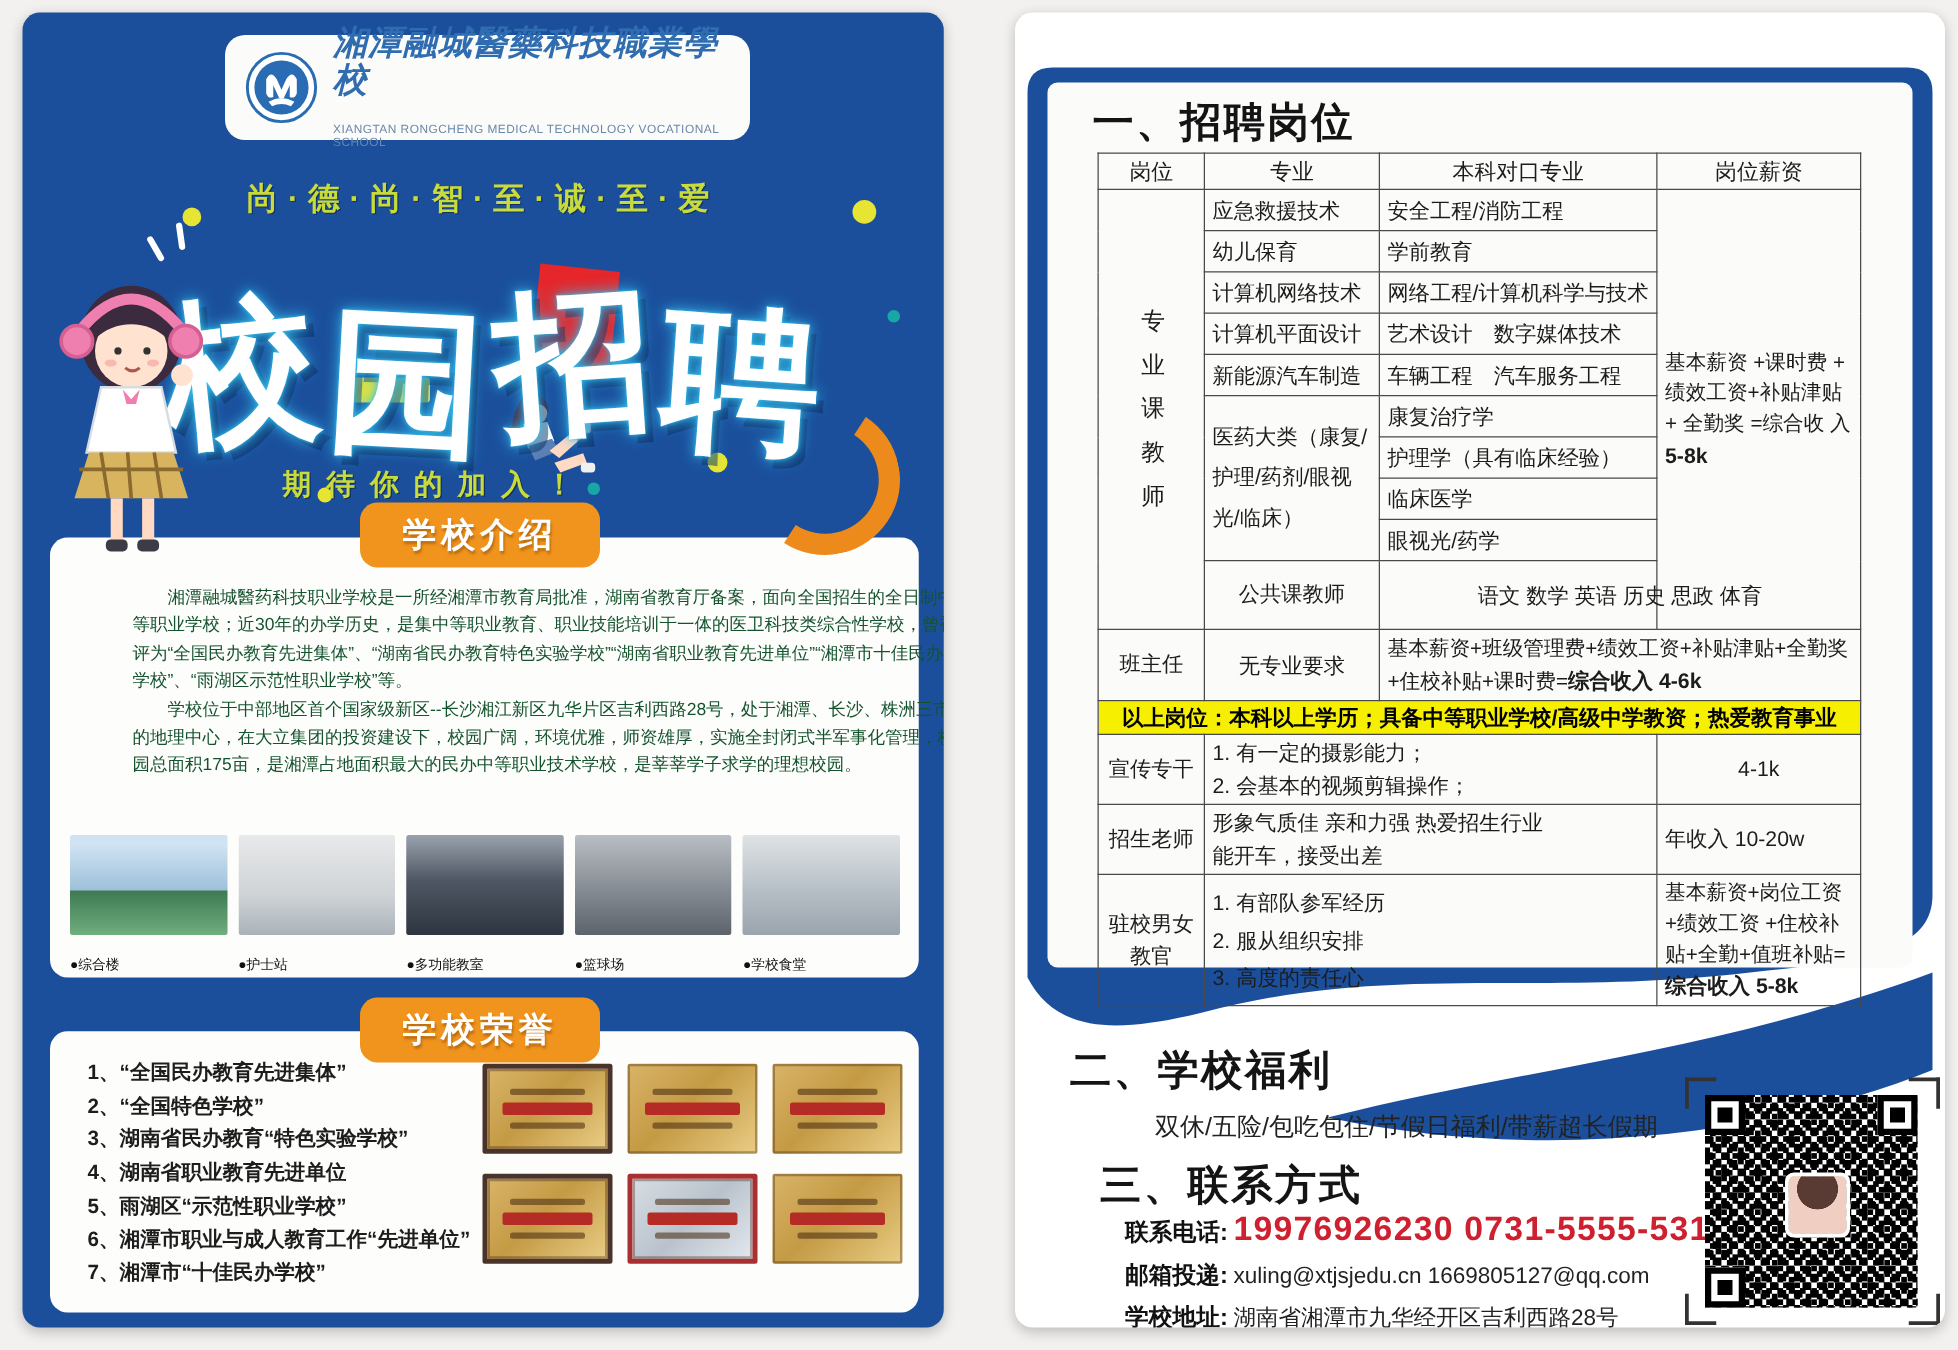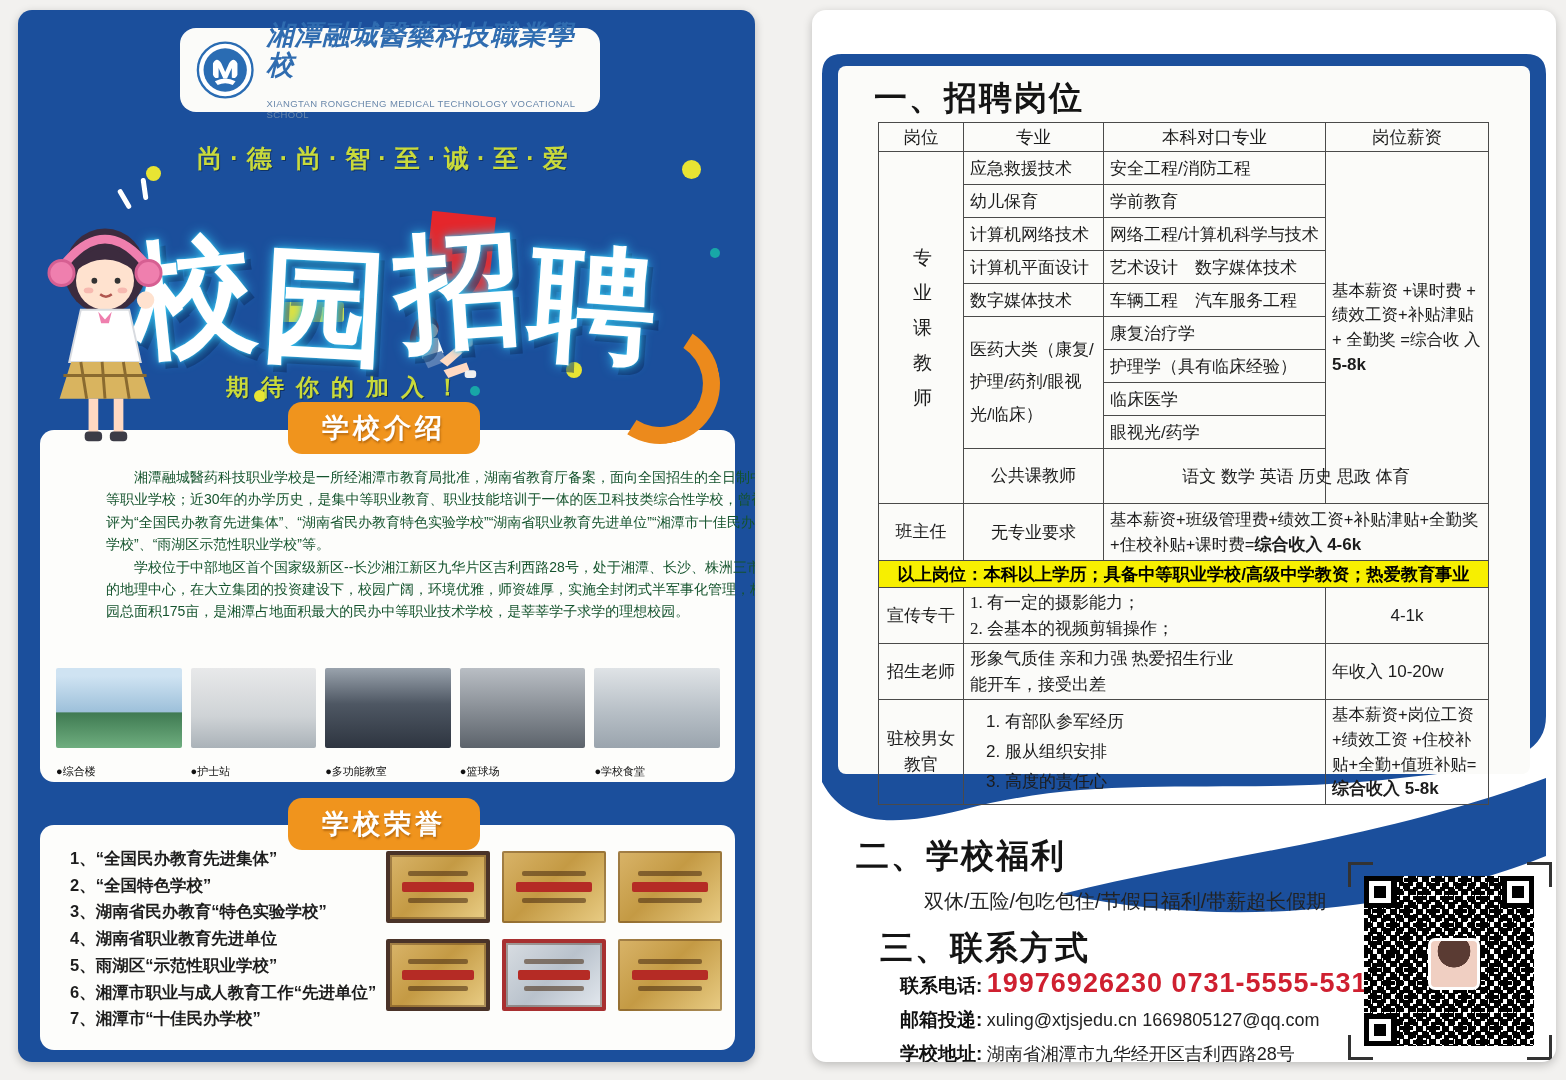"数字媒体技术" td.cell-l { text: 数字媒体技术 -> 新能源汽车制造 }
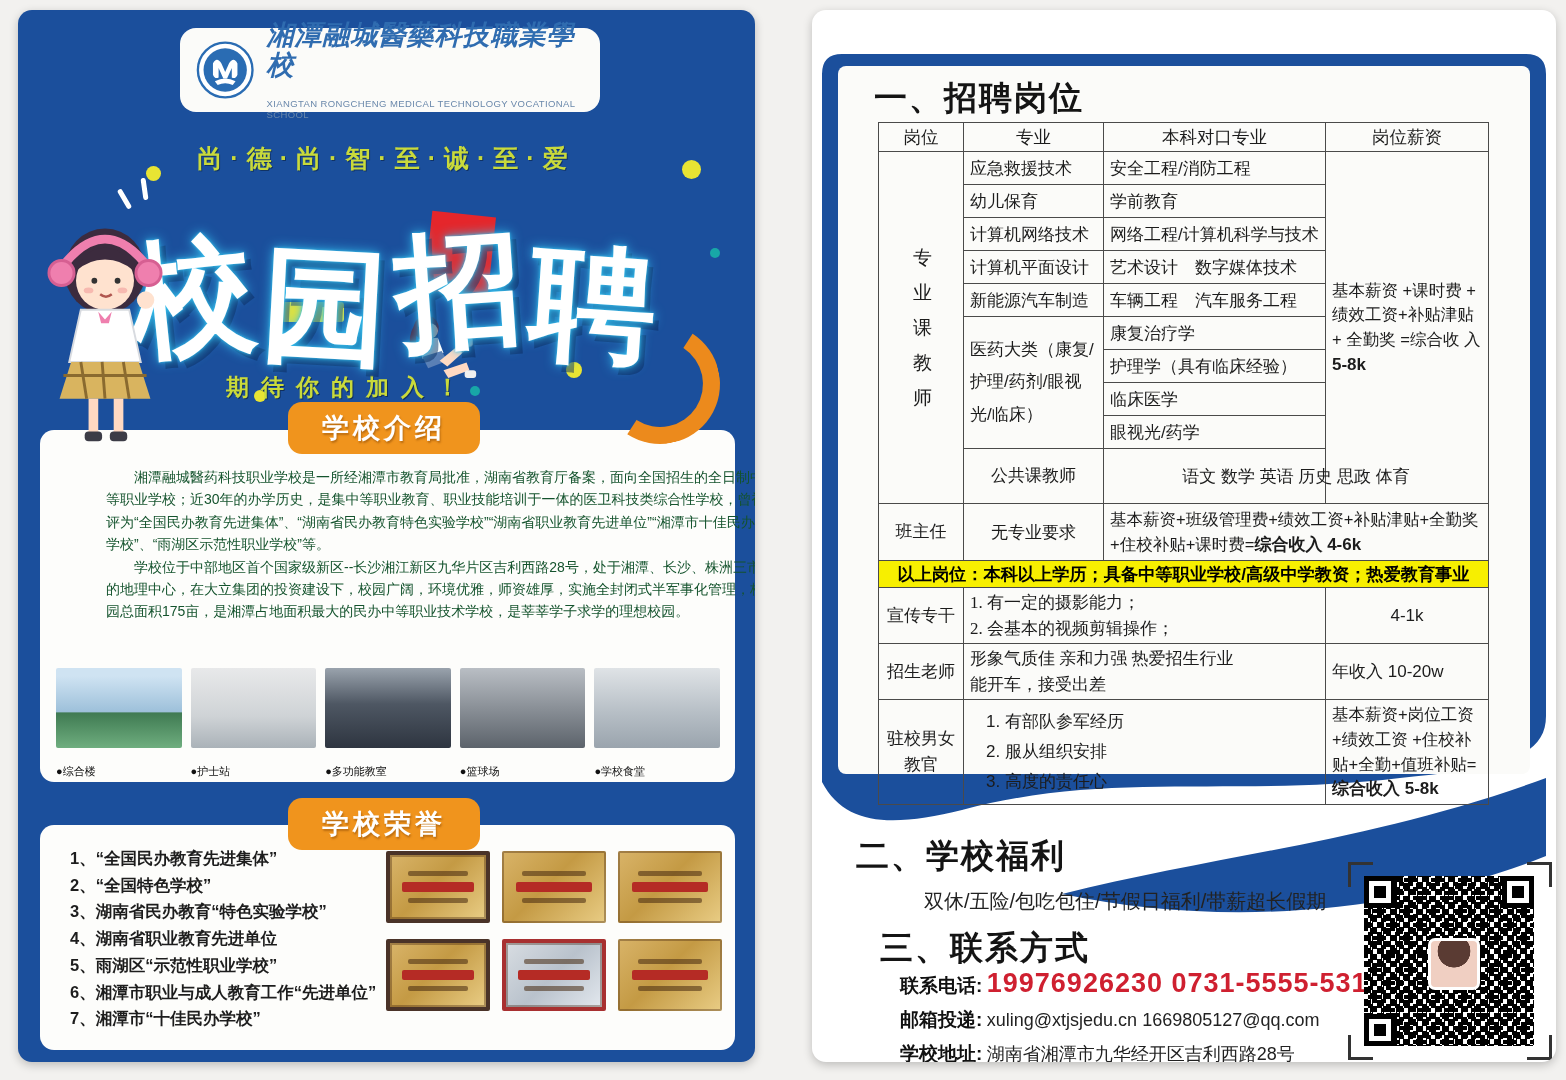"1. 有一定的摄影能力；" .req-lines div { font-family: Liberation Serif, serif -> none }
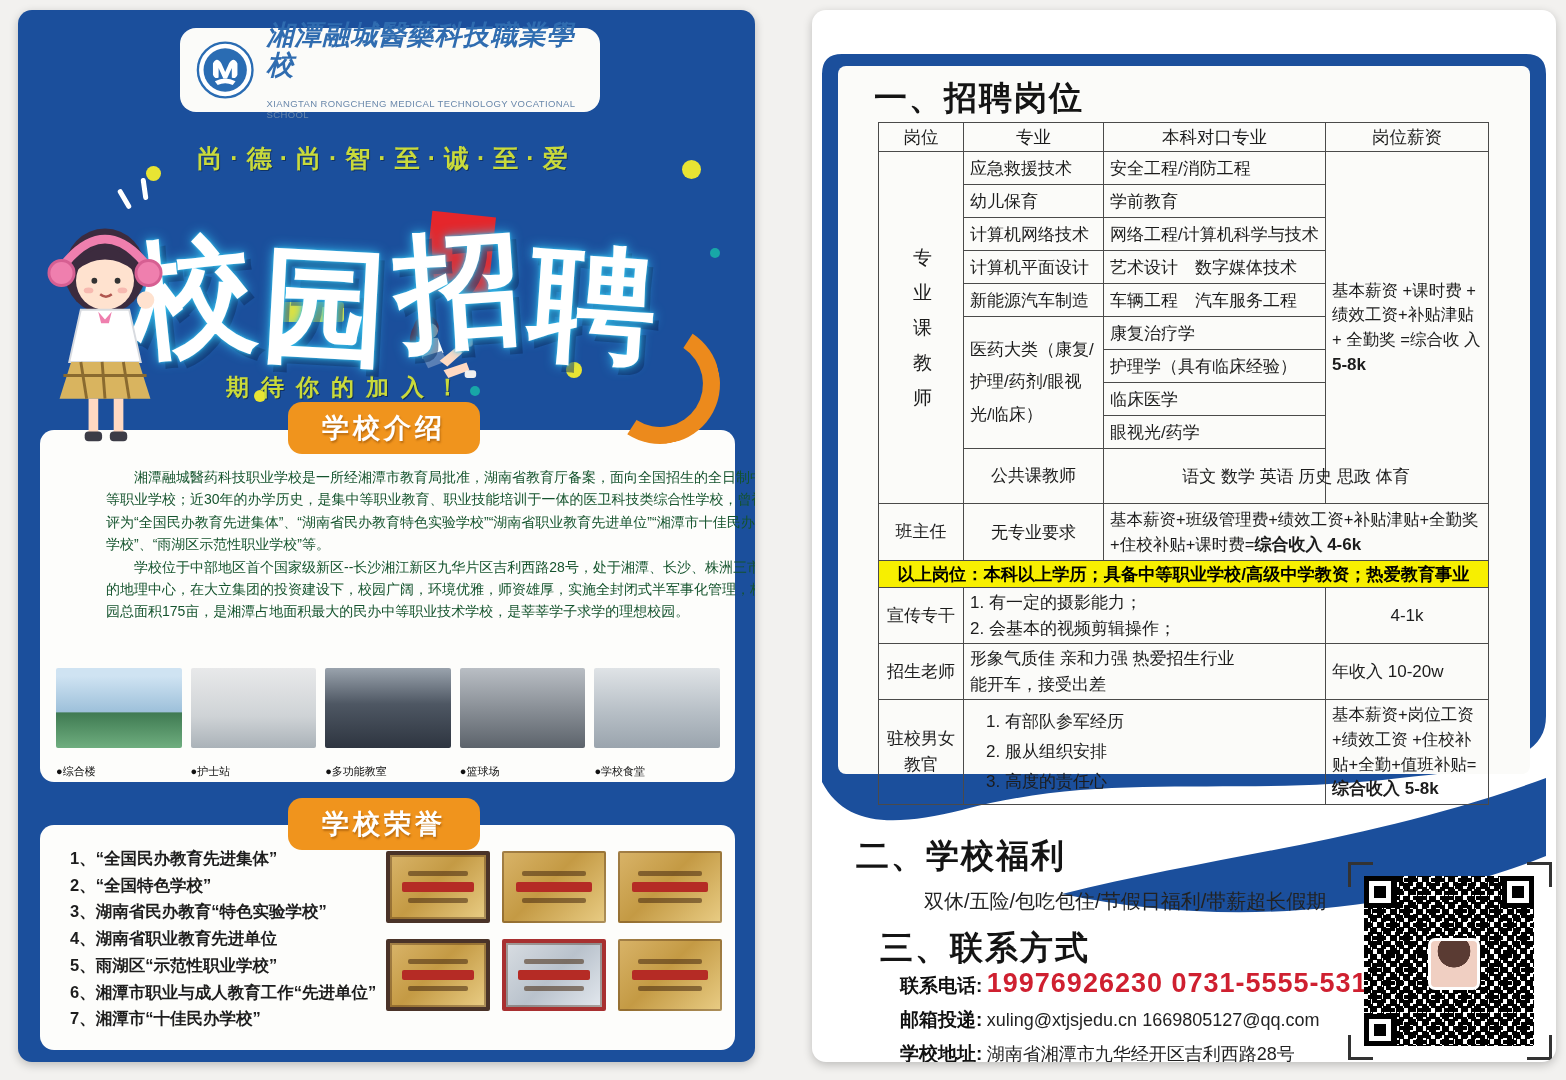"1. 有部队参军经历" .inst-lines div { margin: 7px 16px -> 7px 0 }
